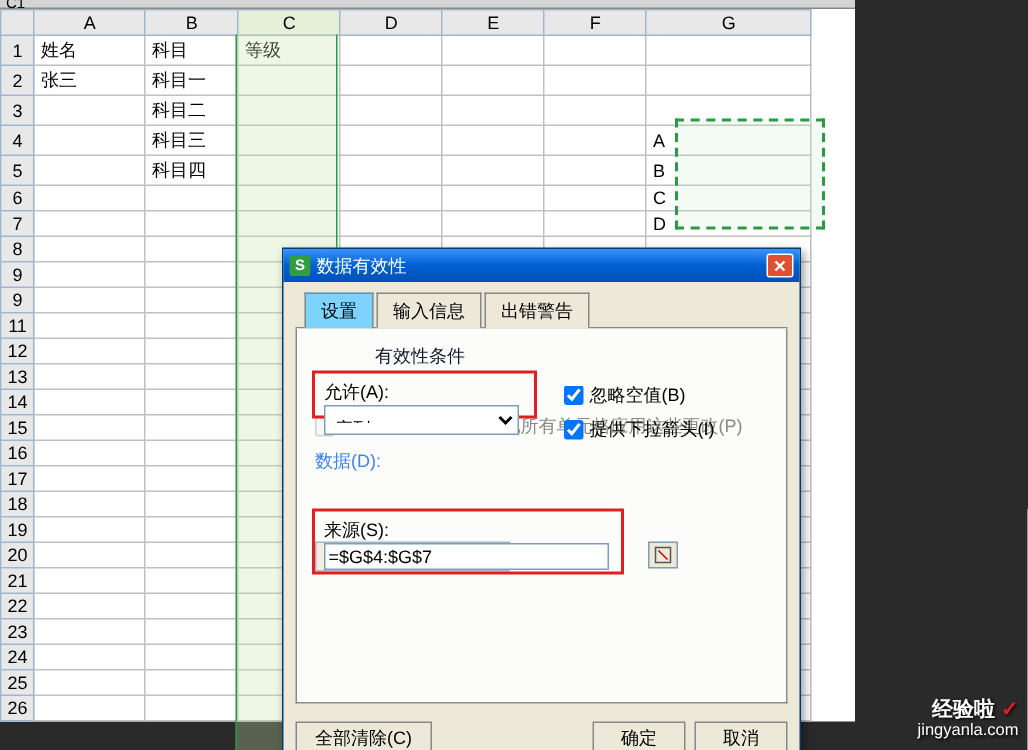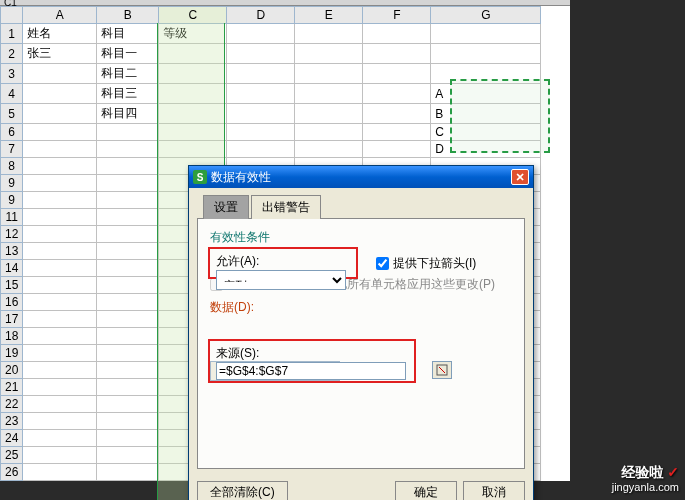"设置" .tab.active { background: #a3a3a3 -> #7dd3fc }
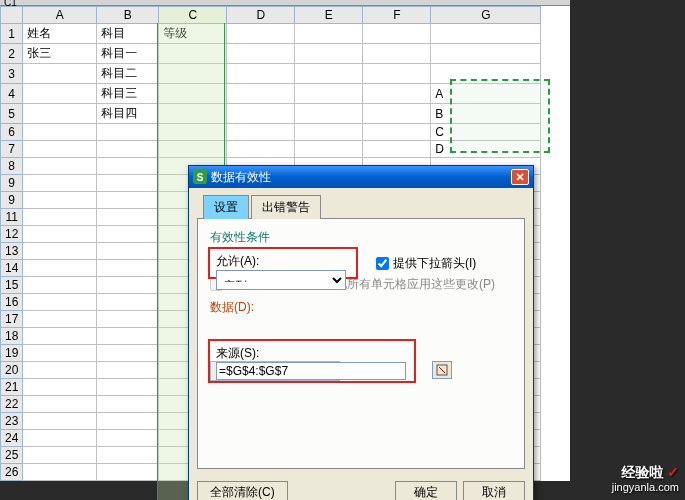"输入信息" div.tab { html: none -> <div>输入信息</div> }
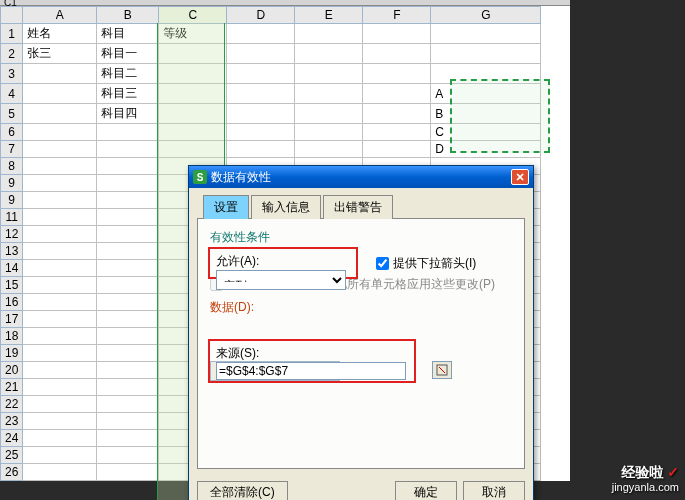"有效性条件" .section-label { color: #0f766e -> #0f172a; margin-left: none -> 40px }
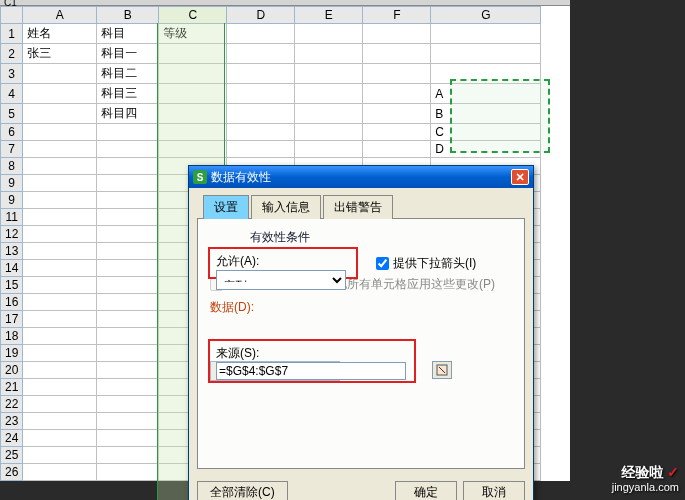"忽略空值(B)" label { html: none -> <label> <input> <span>忽略空值(B)</span> </label> }
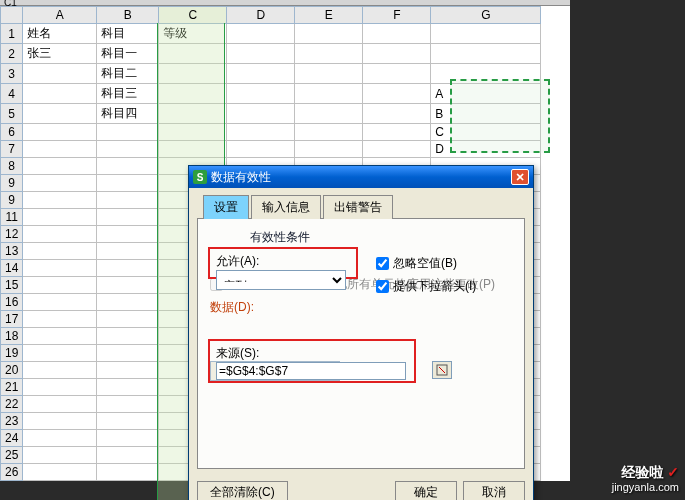"数据(D):" .lbl.disabled { color: #c2410c -> #3b82f6 }
